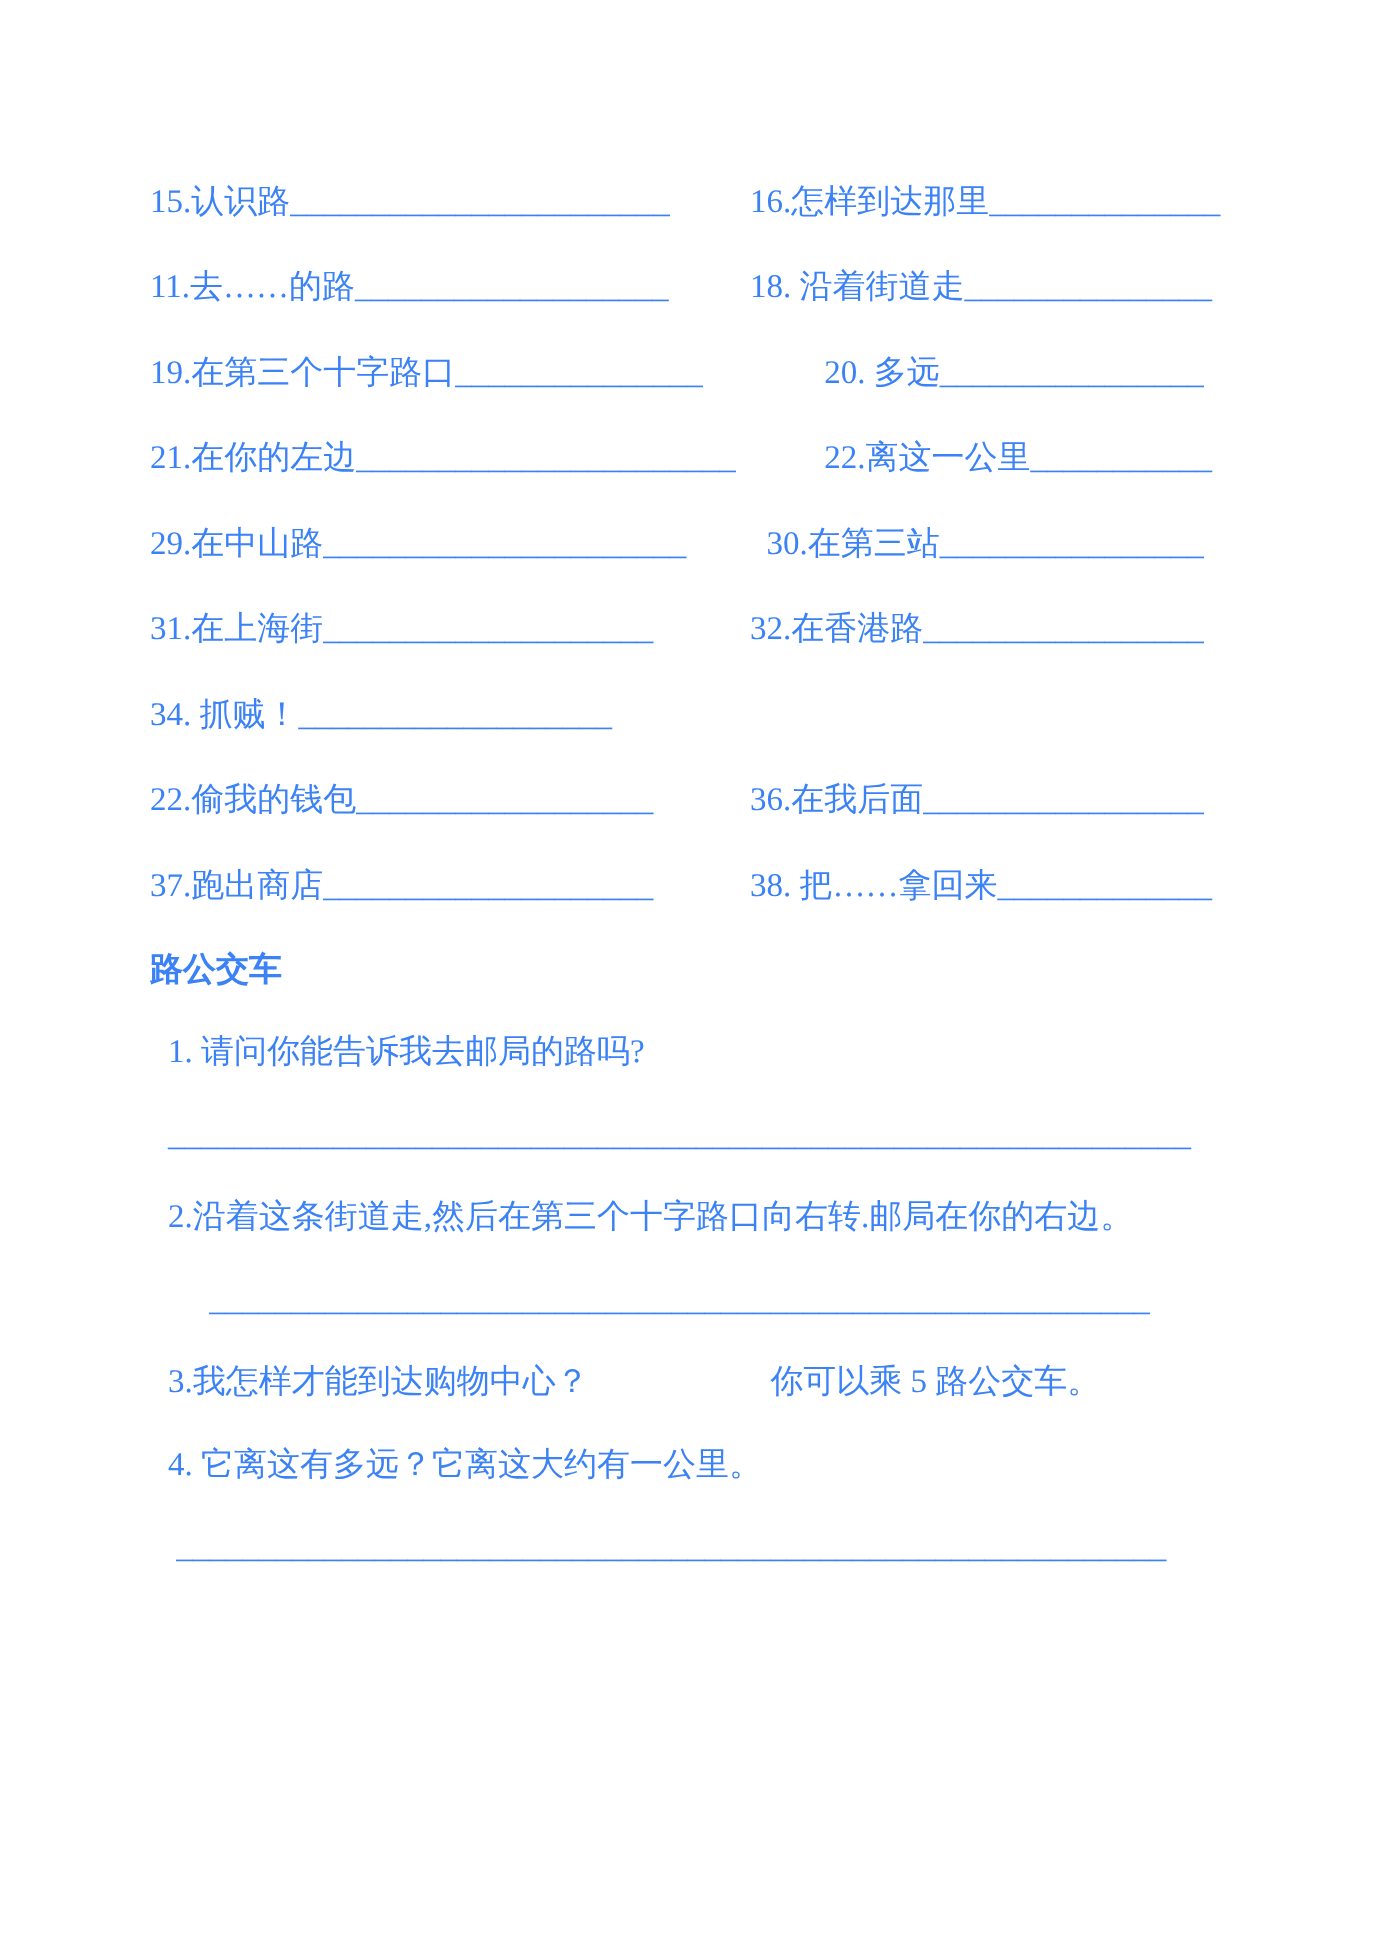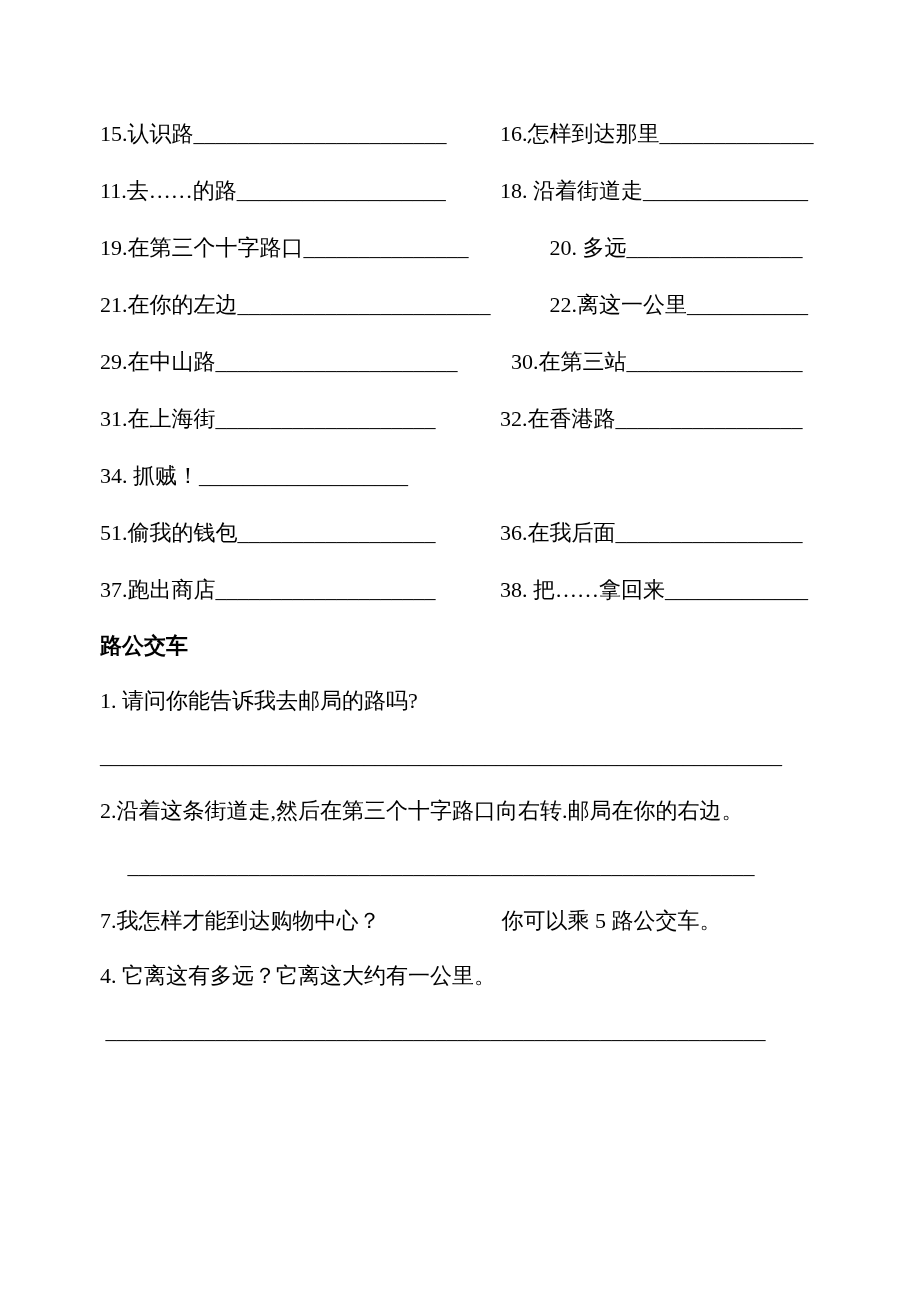"15.认识路_______________________" .page { color: #000000 -> #3b82f6 }
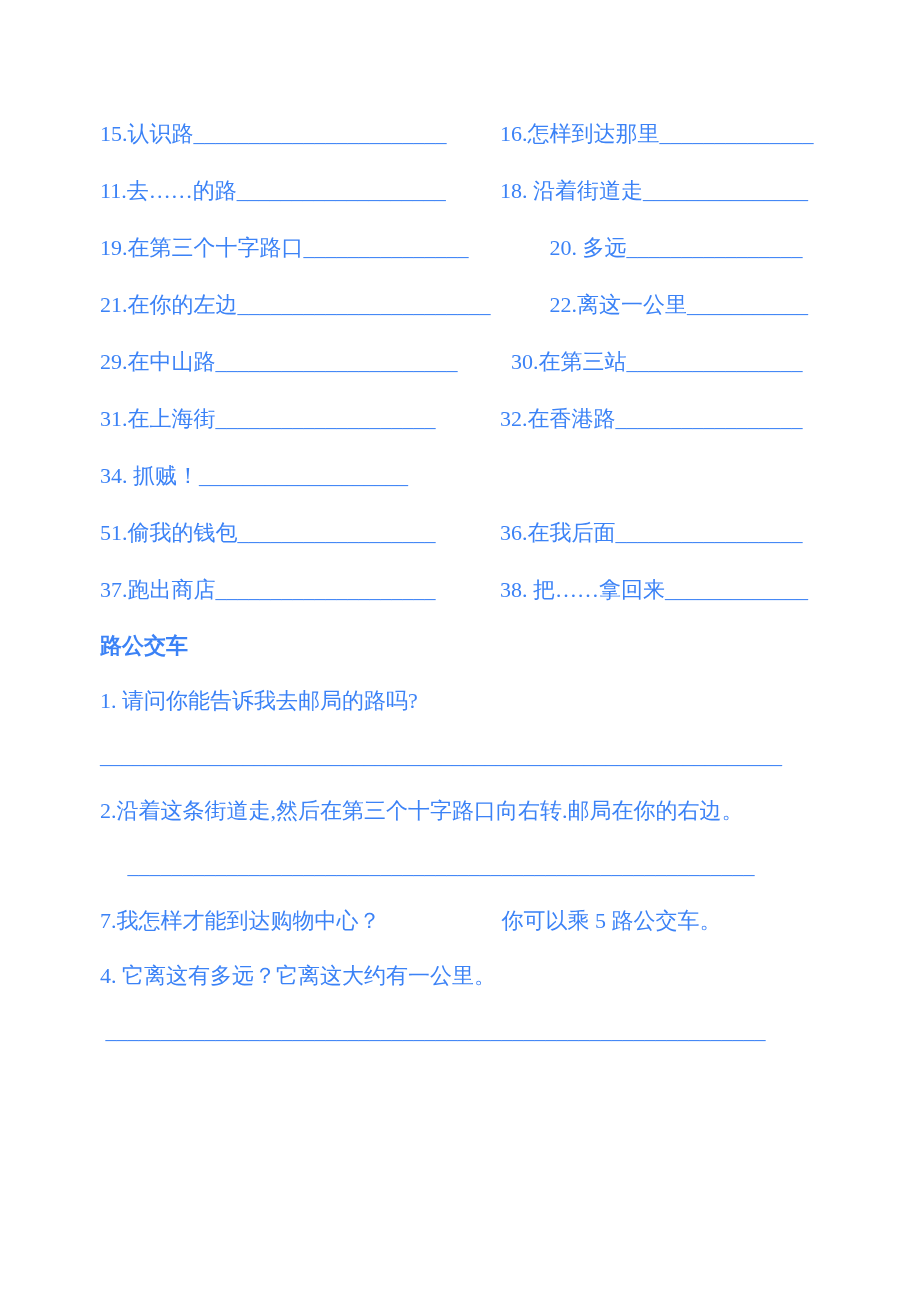"51.偷我的钱包__________________" span.vocab-cell { text: 51 -> 22 }
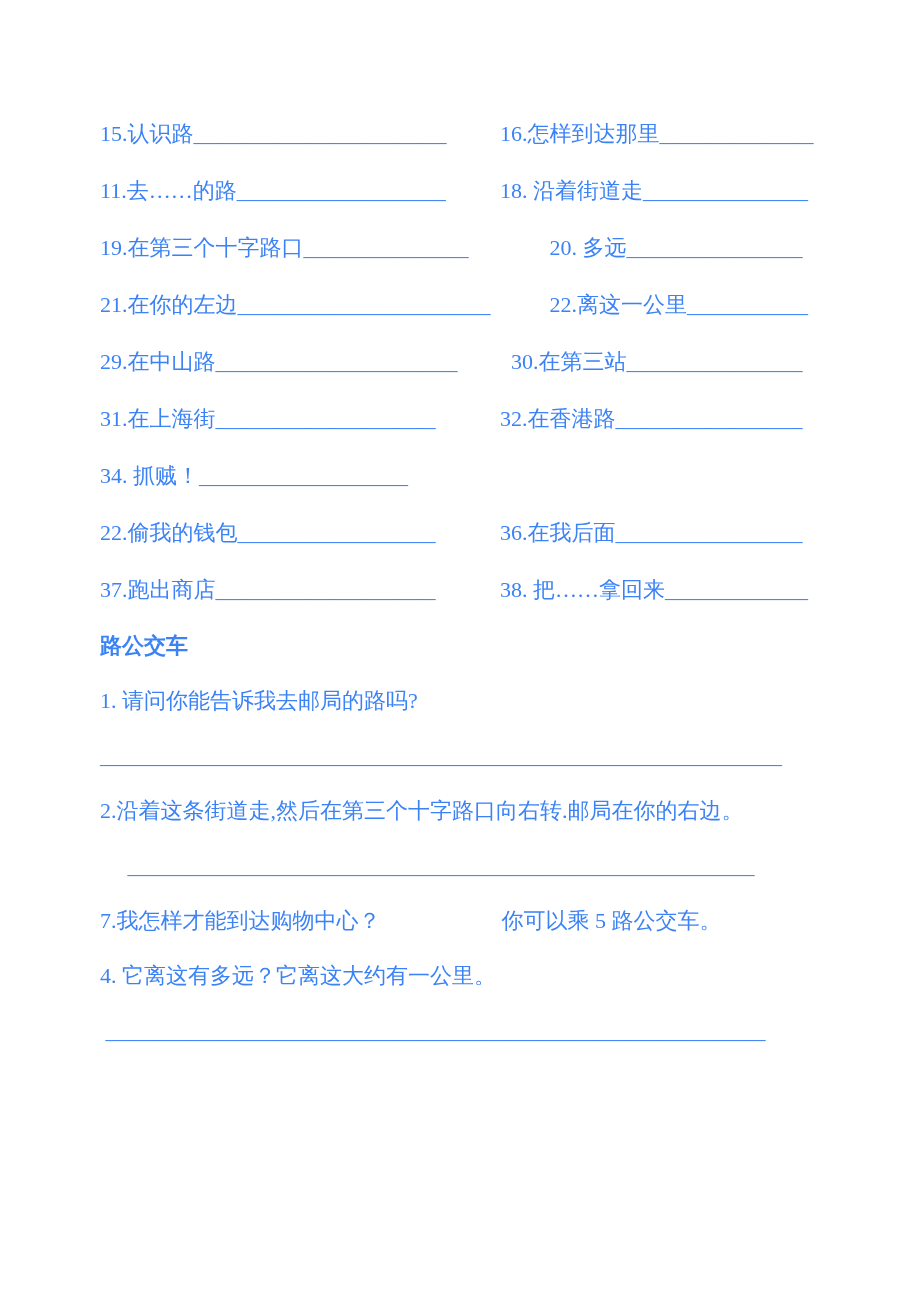"1. 请问你能告诉我去邮局的路吗?" .sentence-line { margin-left: none -> 12px }
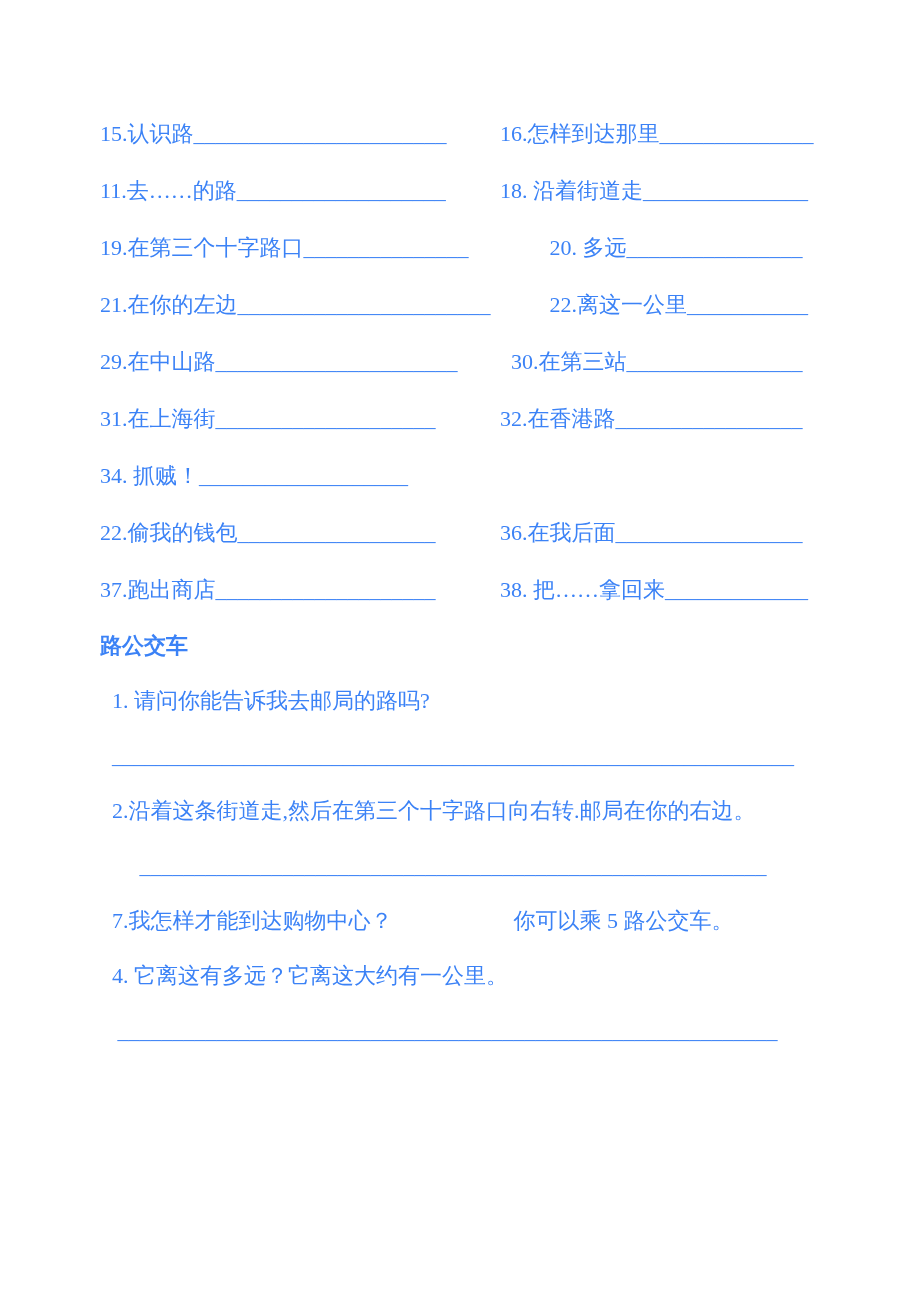"7.我怎样才能到达购物中心？ 你可以乘 5 路公交车。" div.sentence-line { text: 7 -> 3 }
